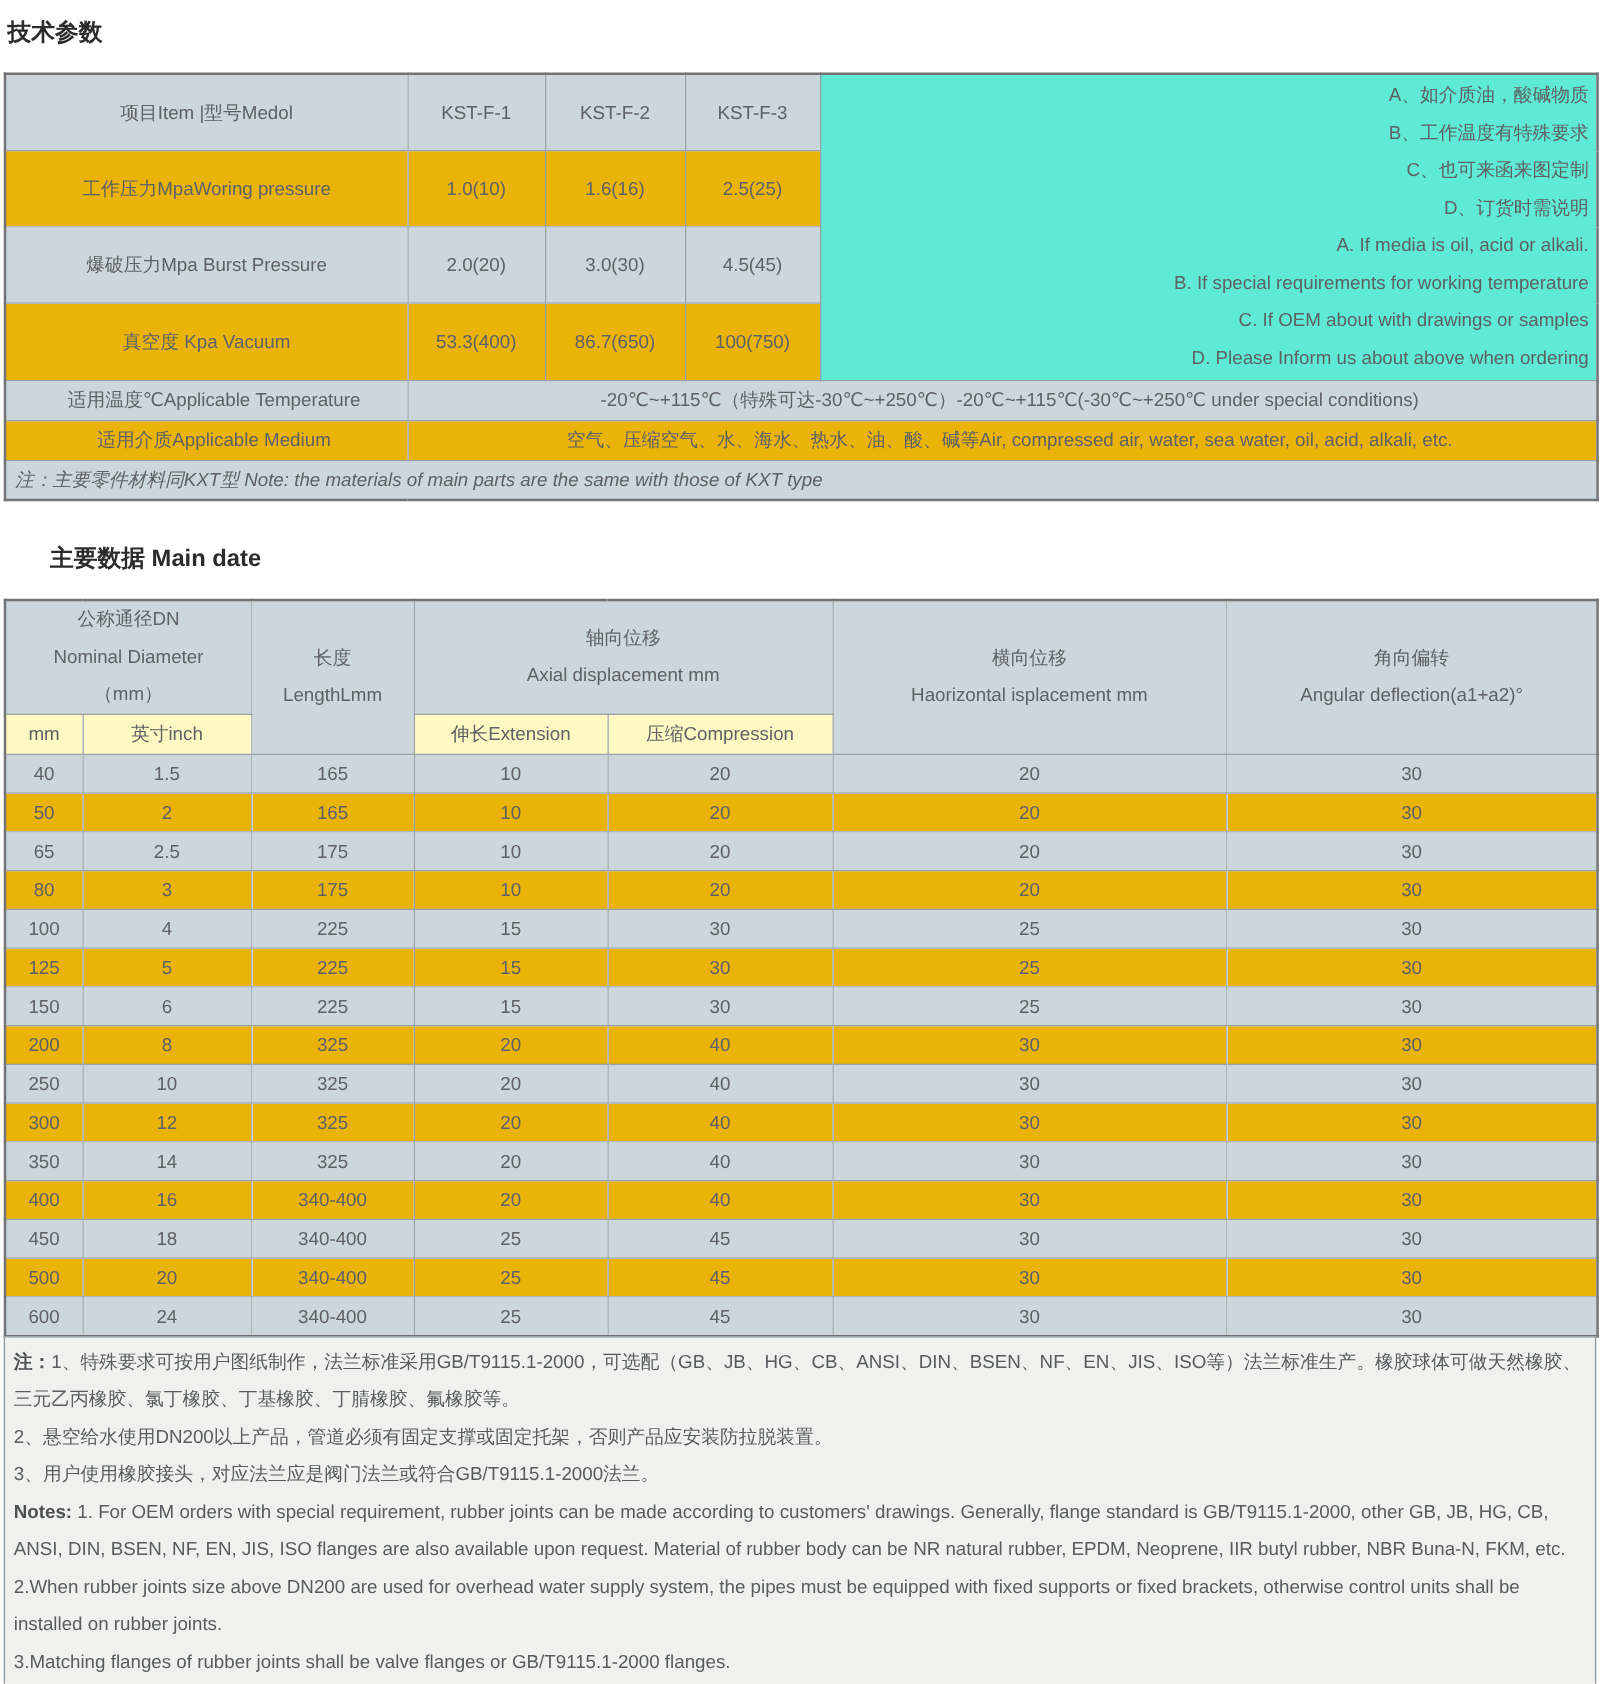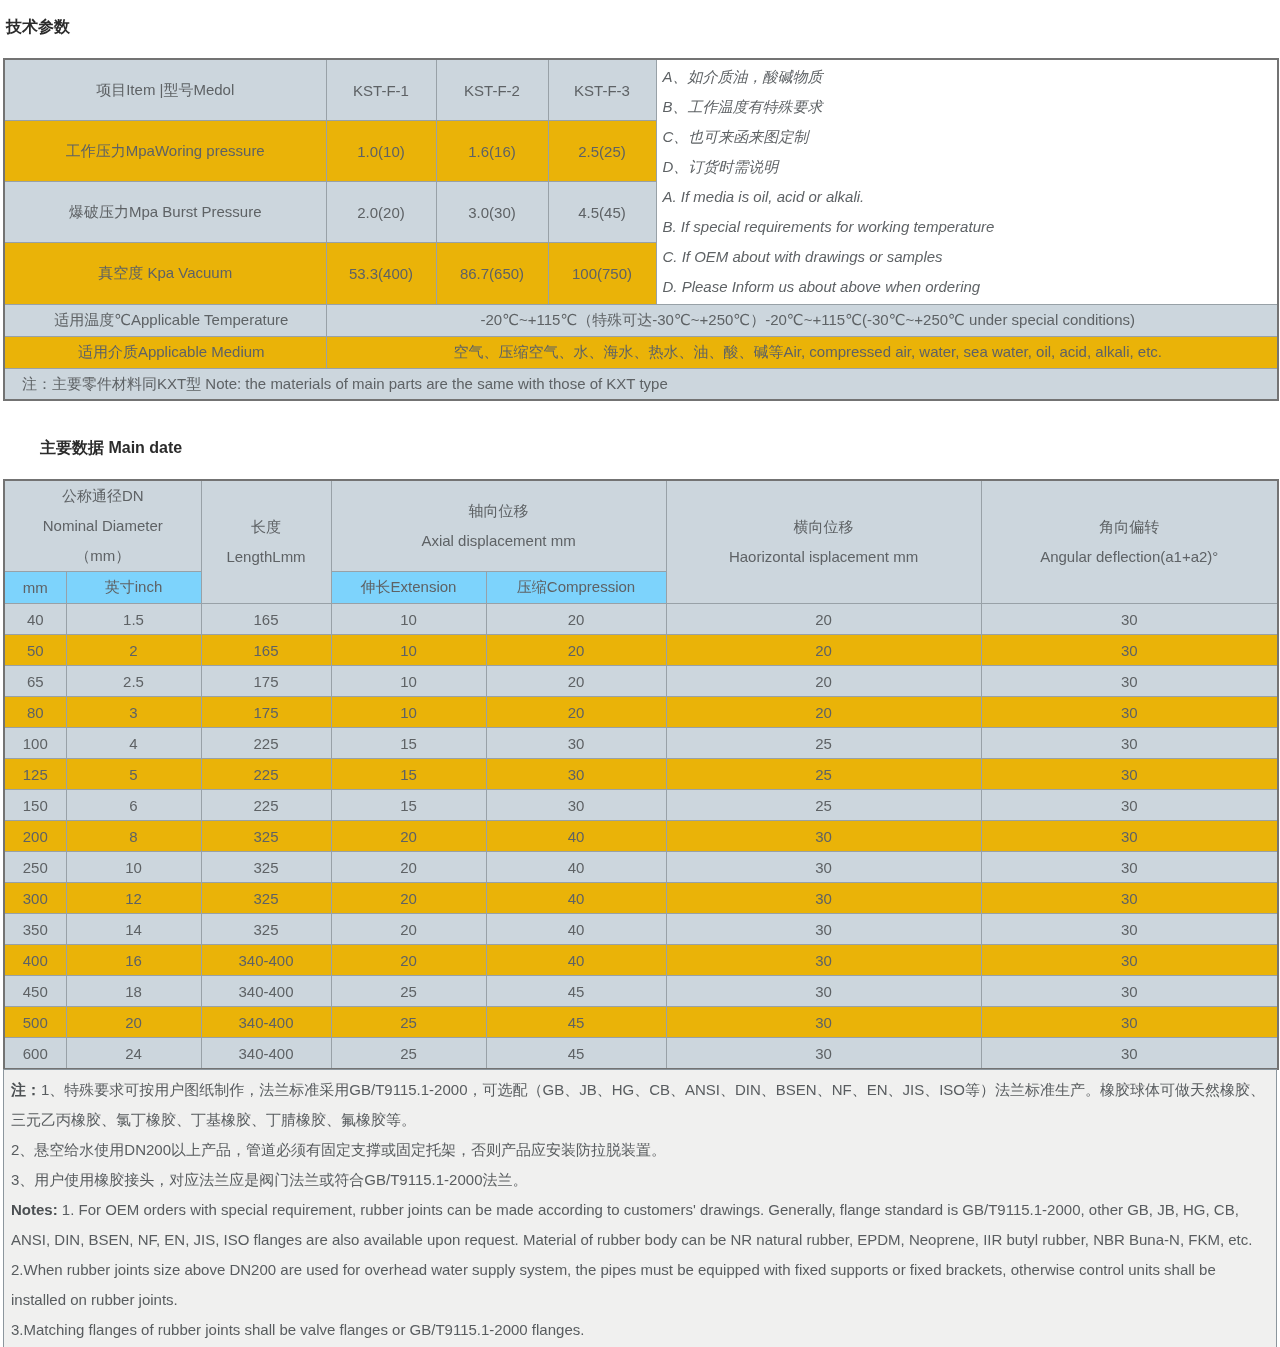"技术参数" .section-title { font-size: 16px -> 19px }
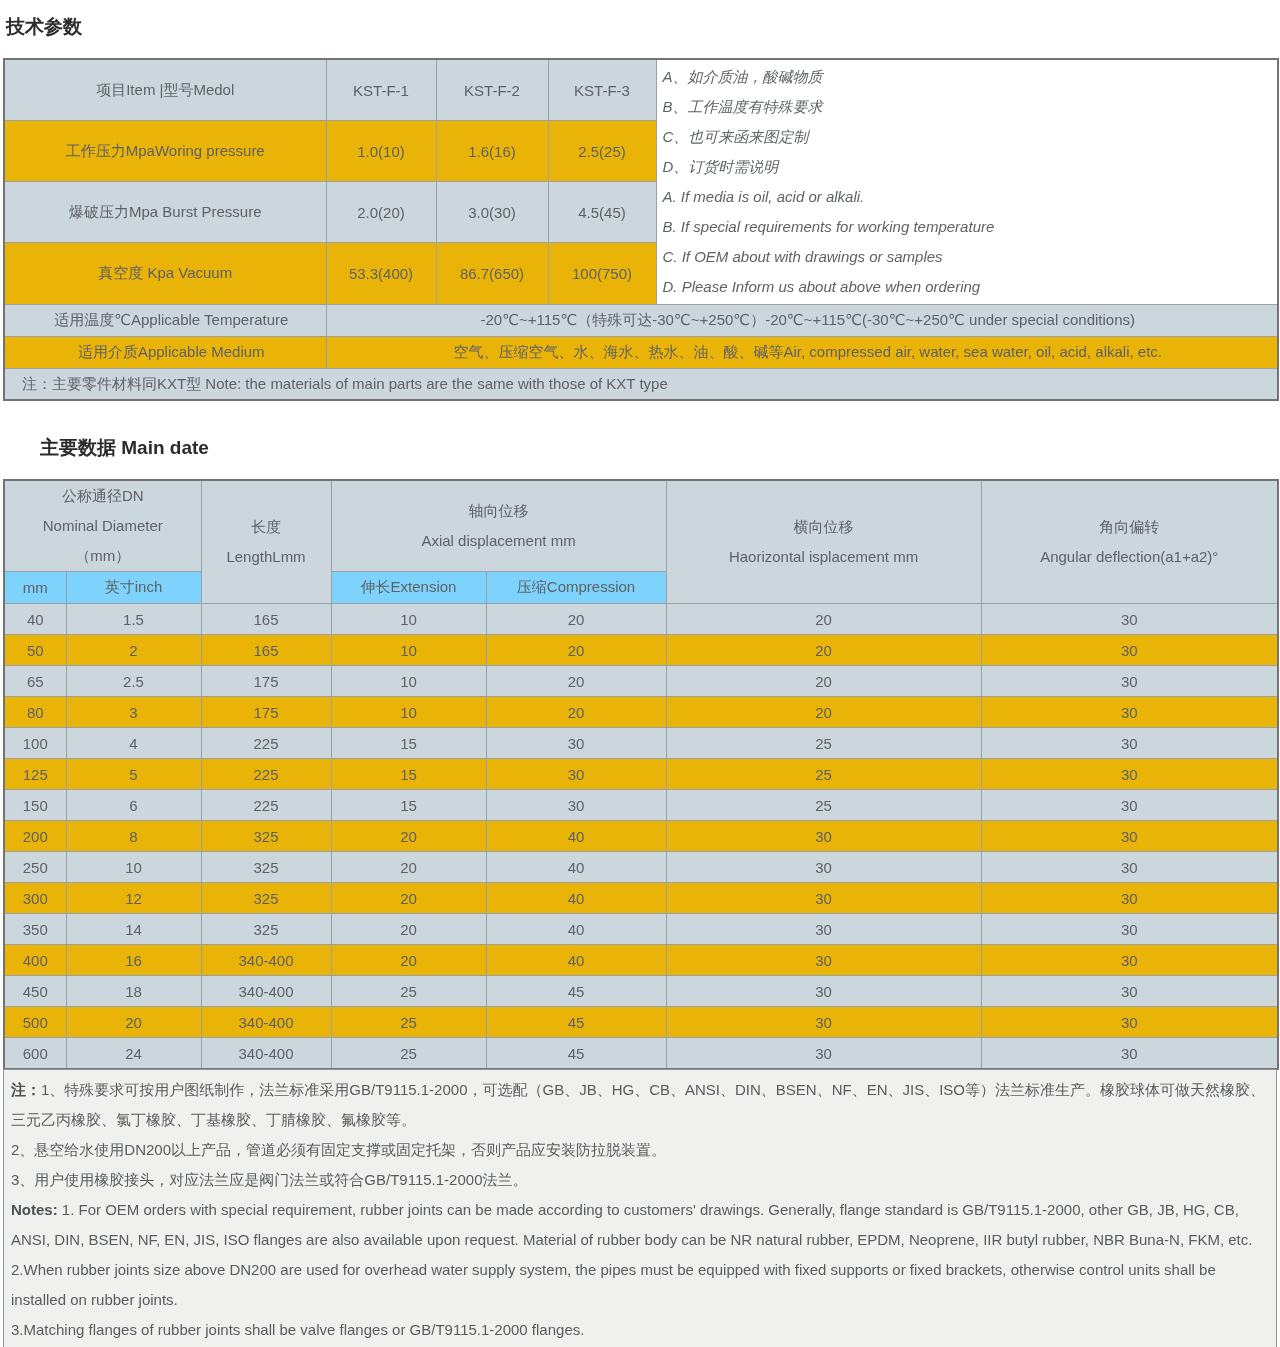"A、如介质油，酸碱物质" td.side { background: #ffffff -> #5eead4; font-style: italic -> none; text-align: left -> right }
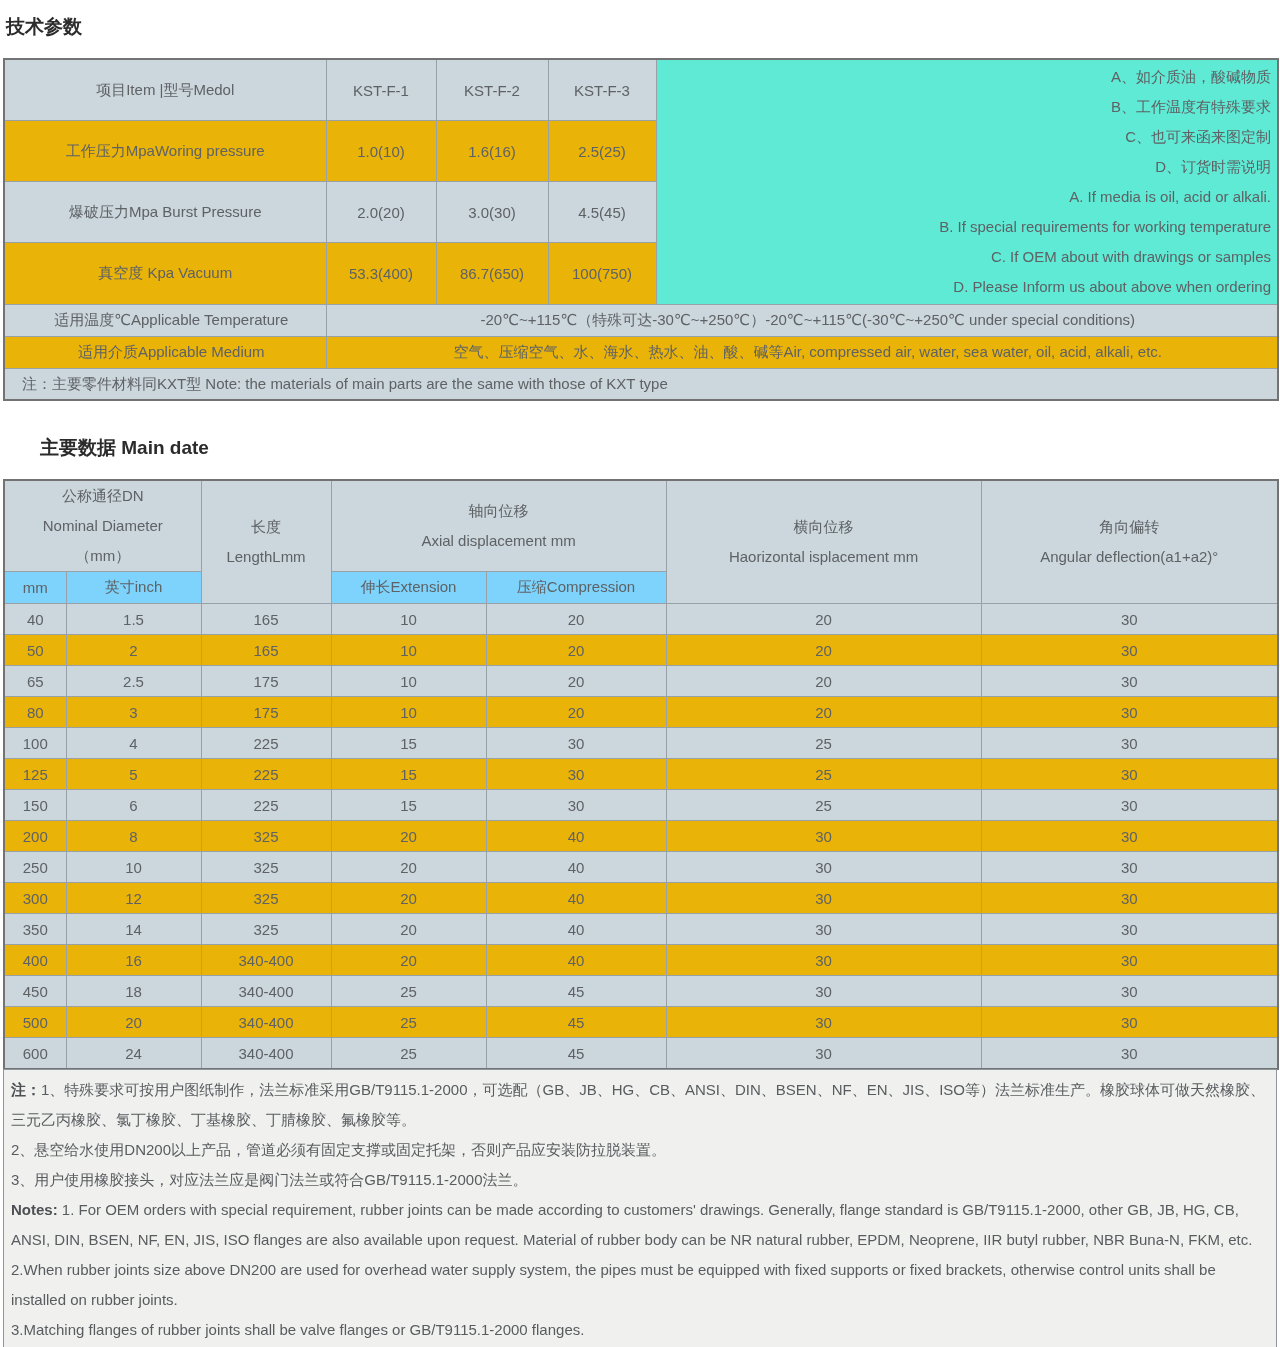"注：主要零件材料同KXT型 Note: the materials of" td.left-cell { font-style: none -> italic; padding-left: 17px -> 7px }
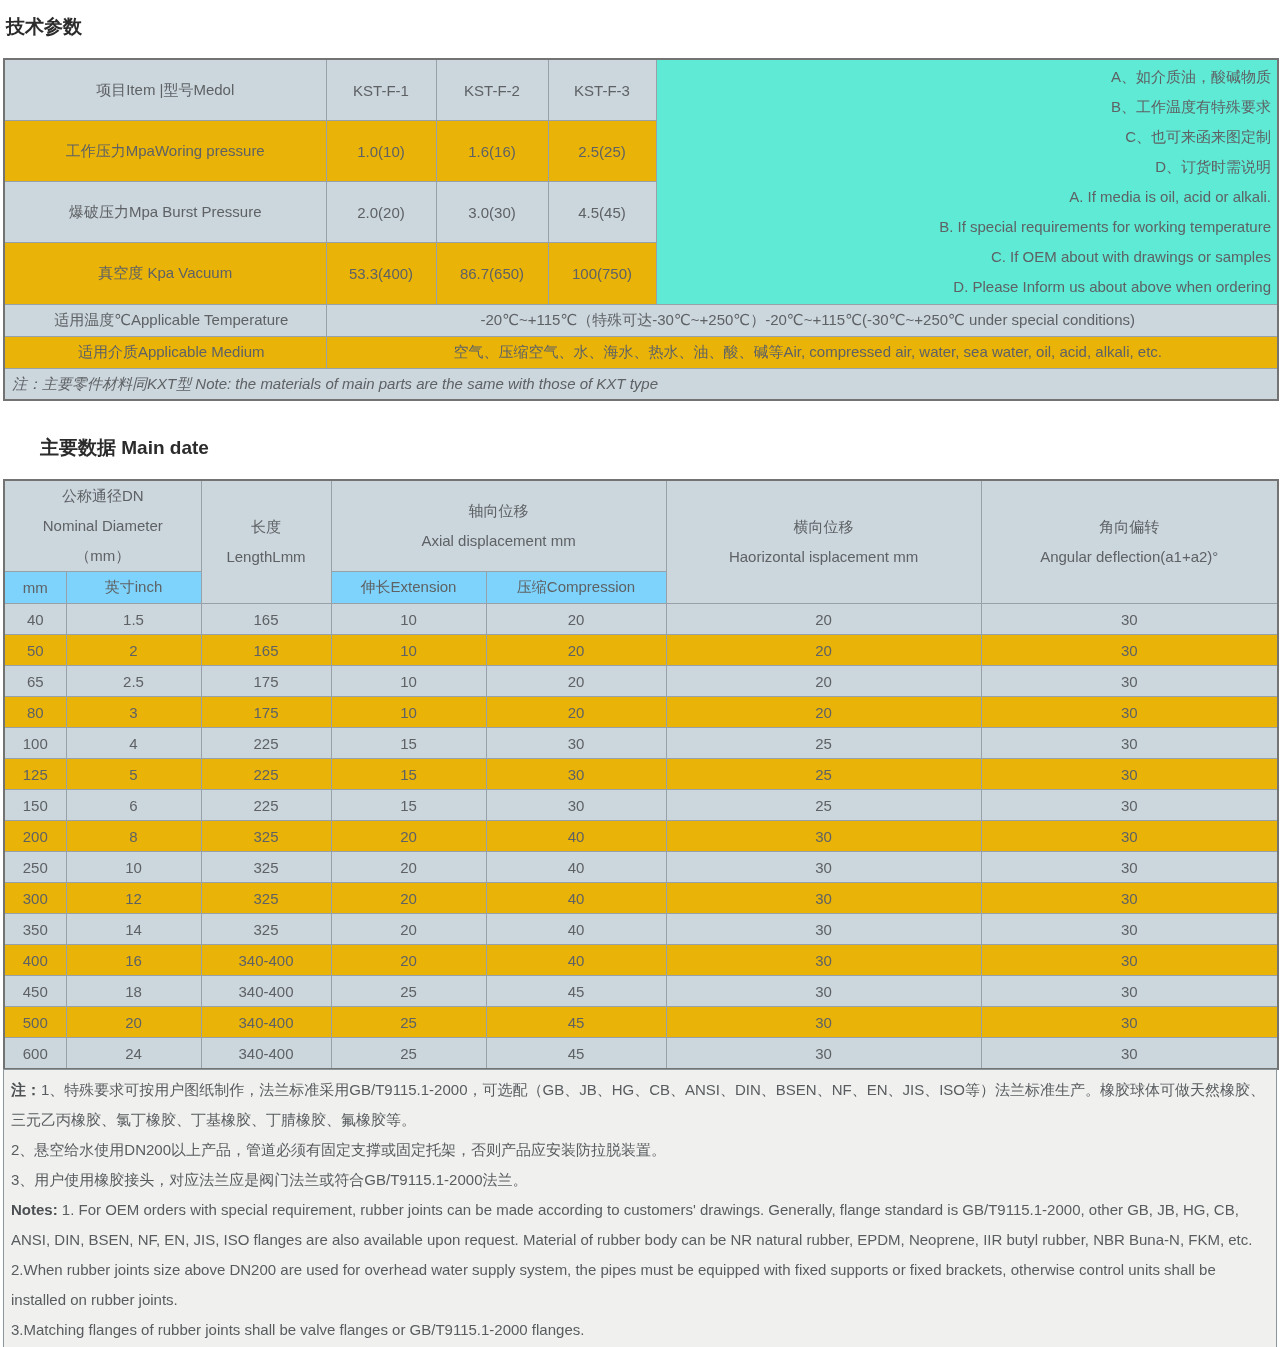"mm" .hB th { background: #7dd3fc -> #fef9c3 }
